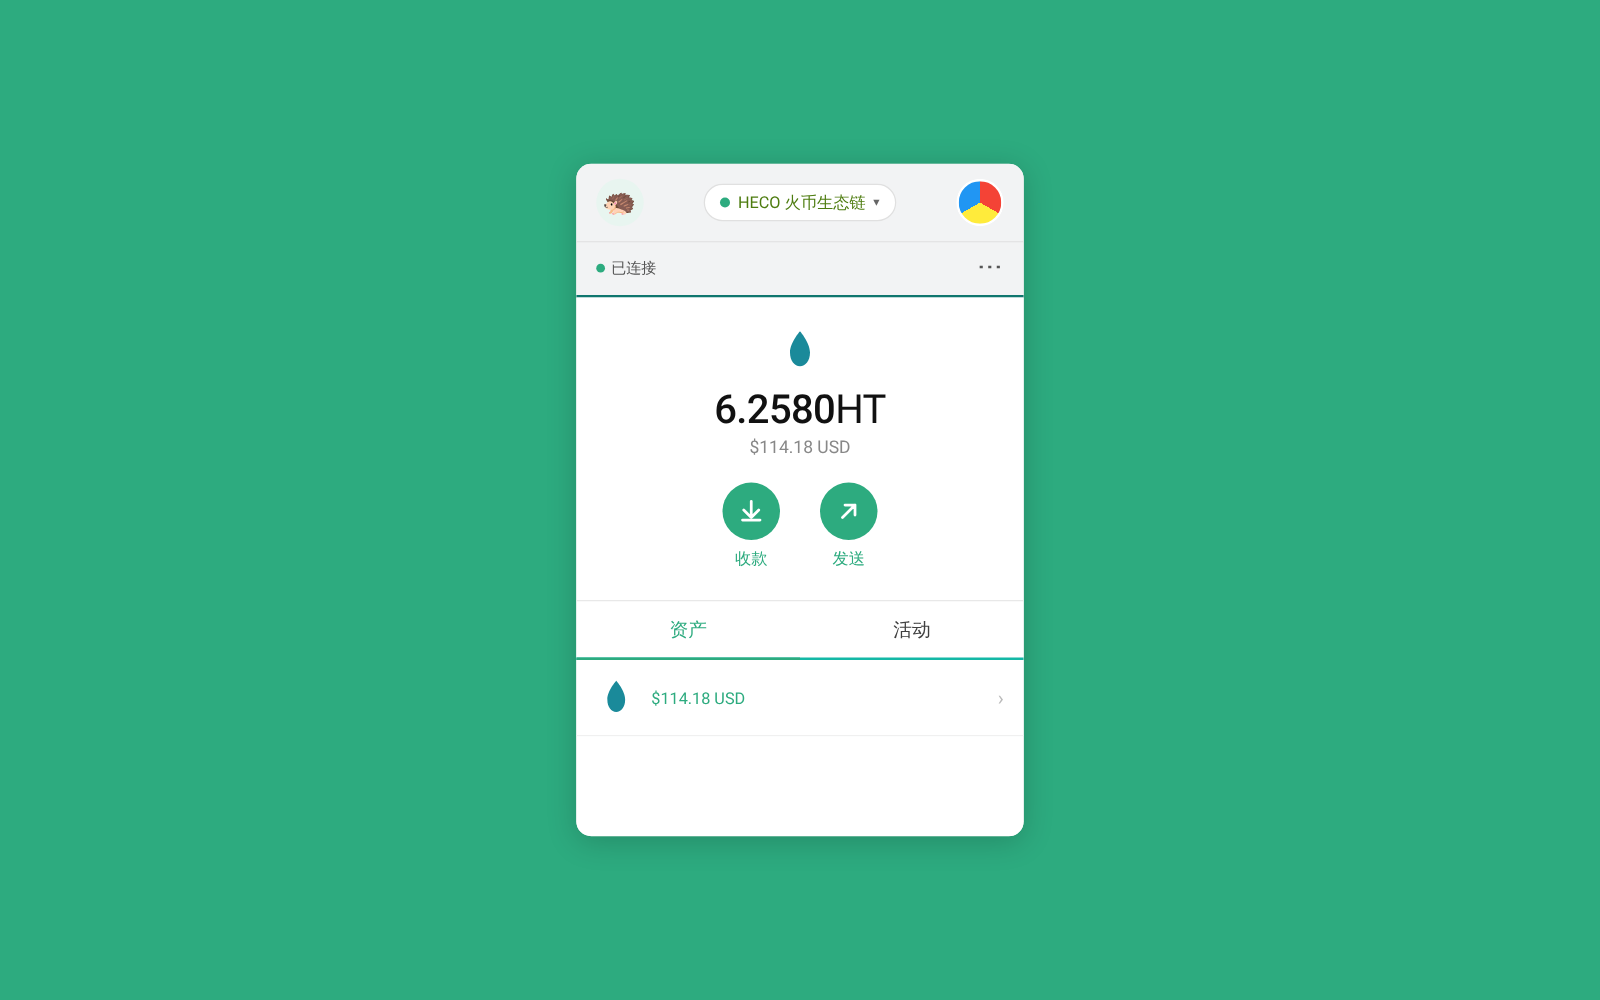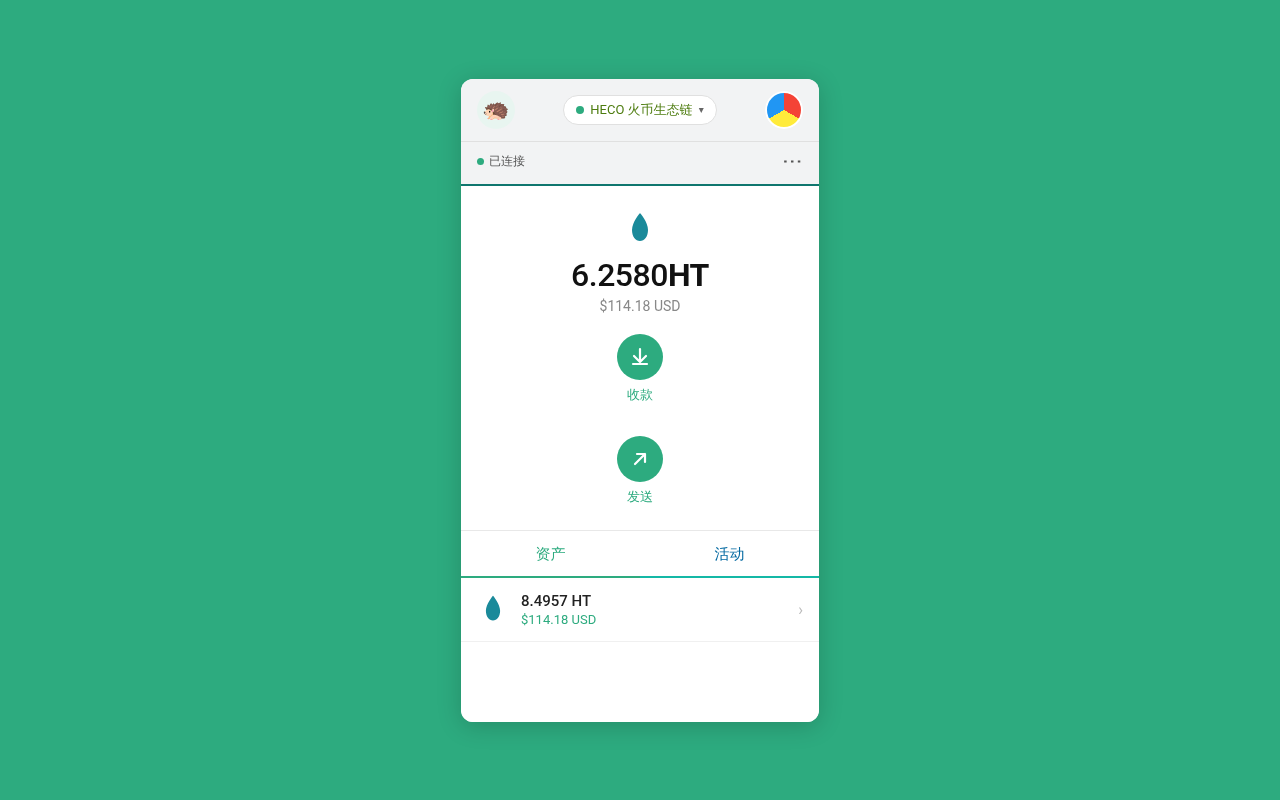"HT" .balance-amount .ht-label { font-weight: 700 -> 400 }
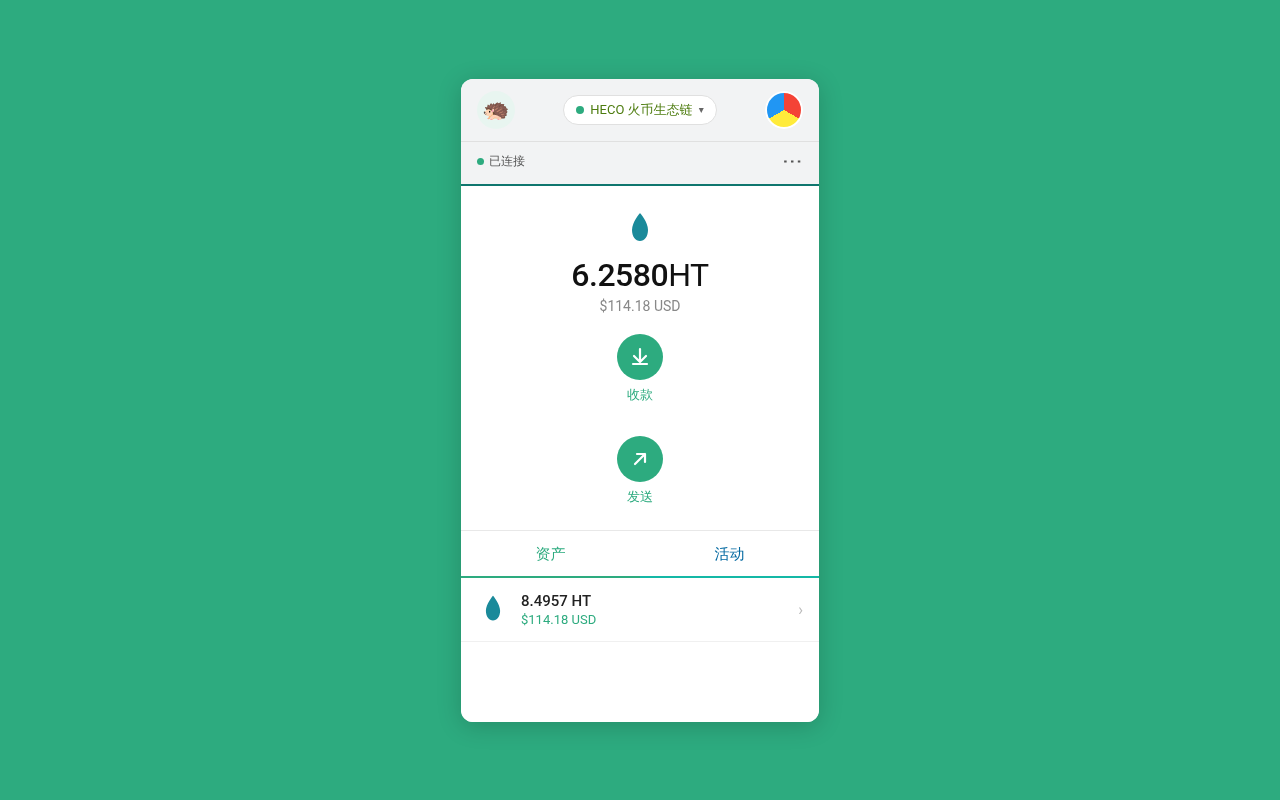"收款" .actions-row { flex-direction: column -> none }
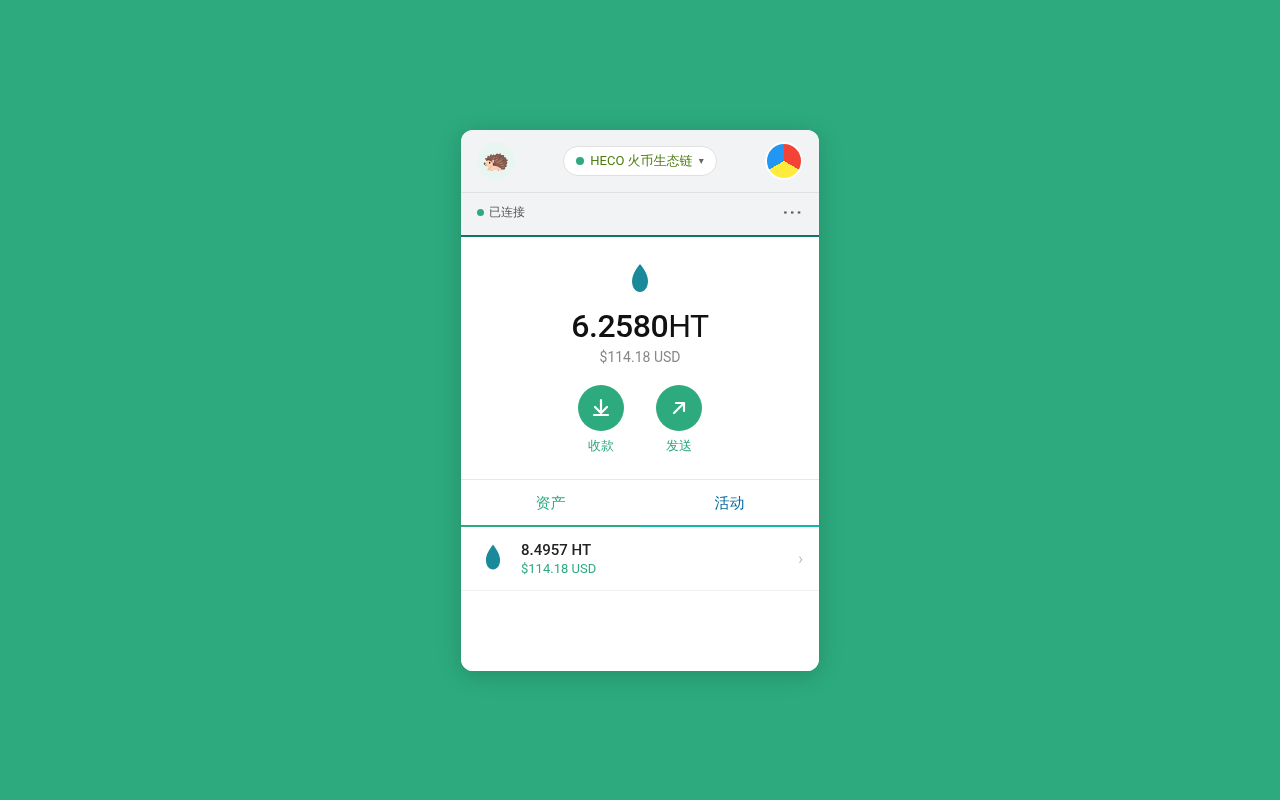"活动" .tab { color: #0369a1 -> #404040 }
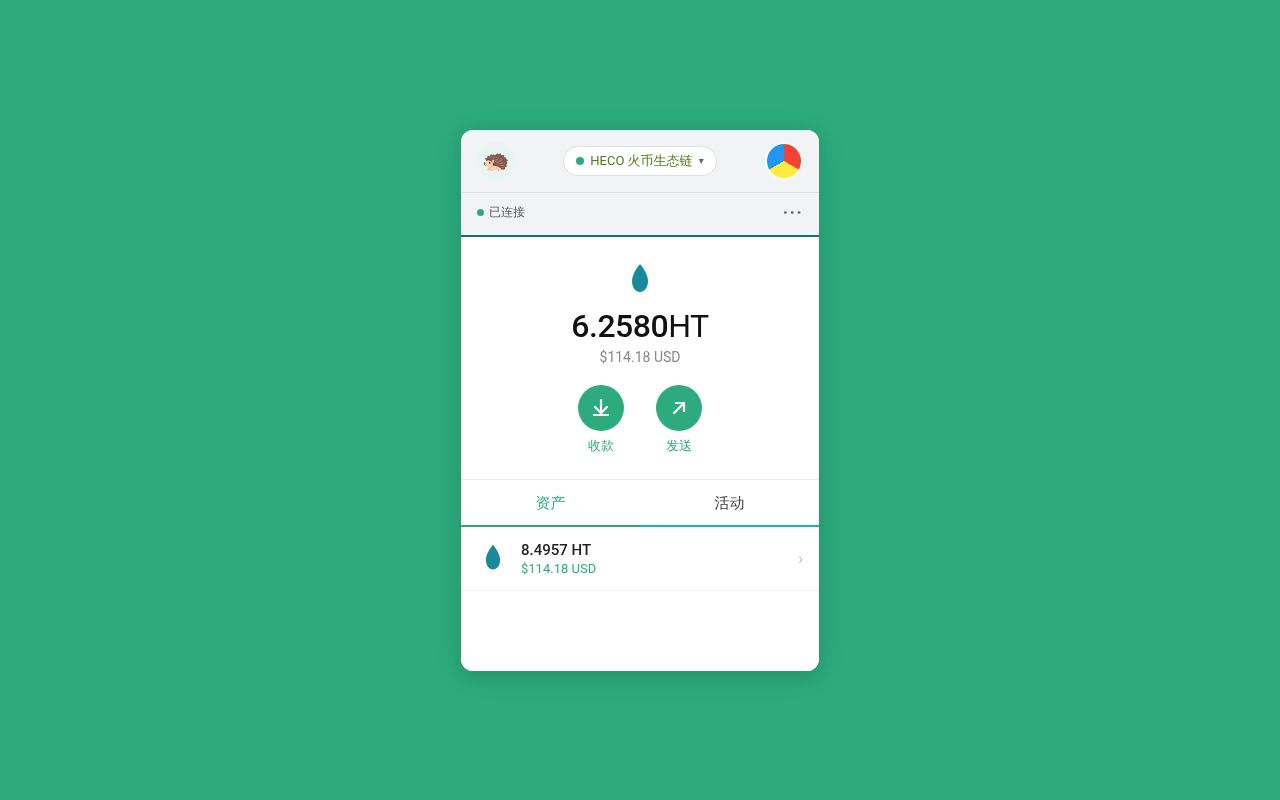"8.4957 HT" div.asset-name { html: <div>8.4957 HT</div> -> none }
